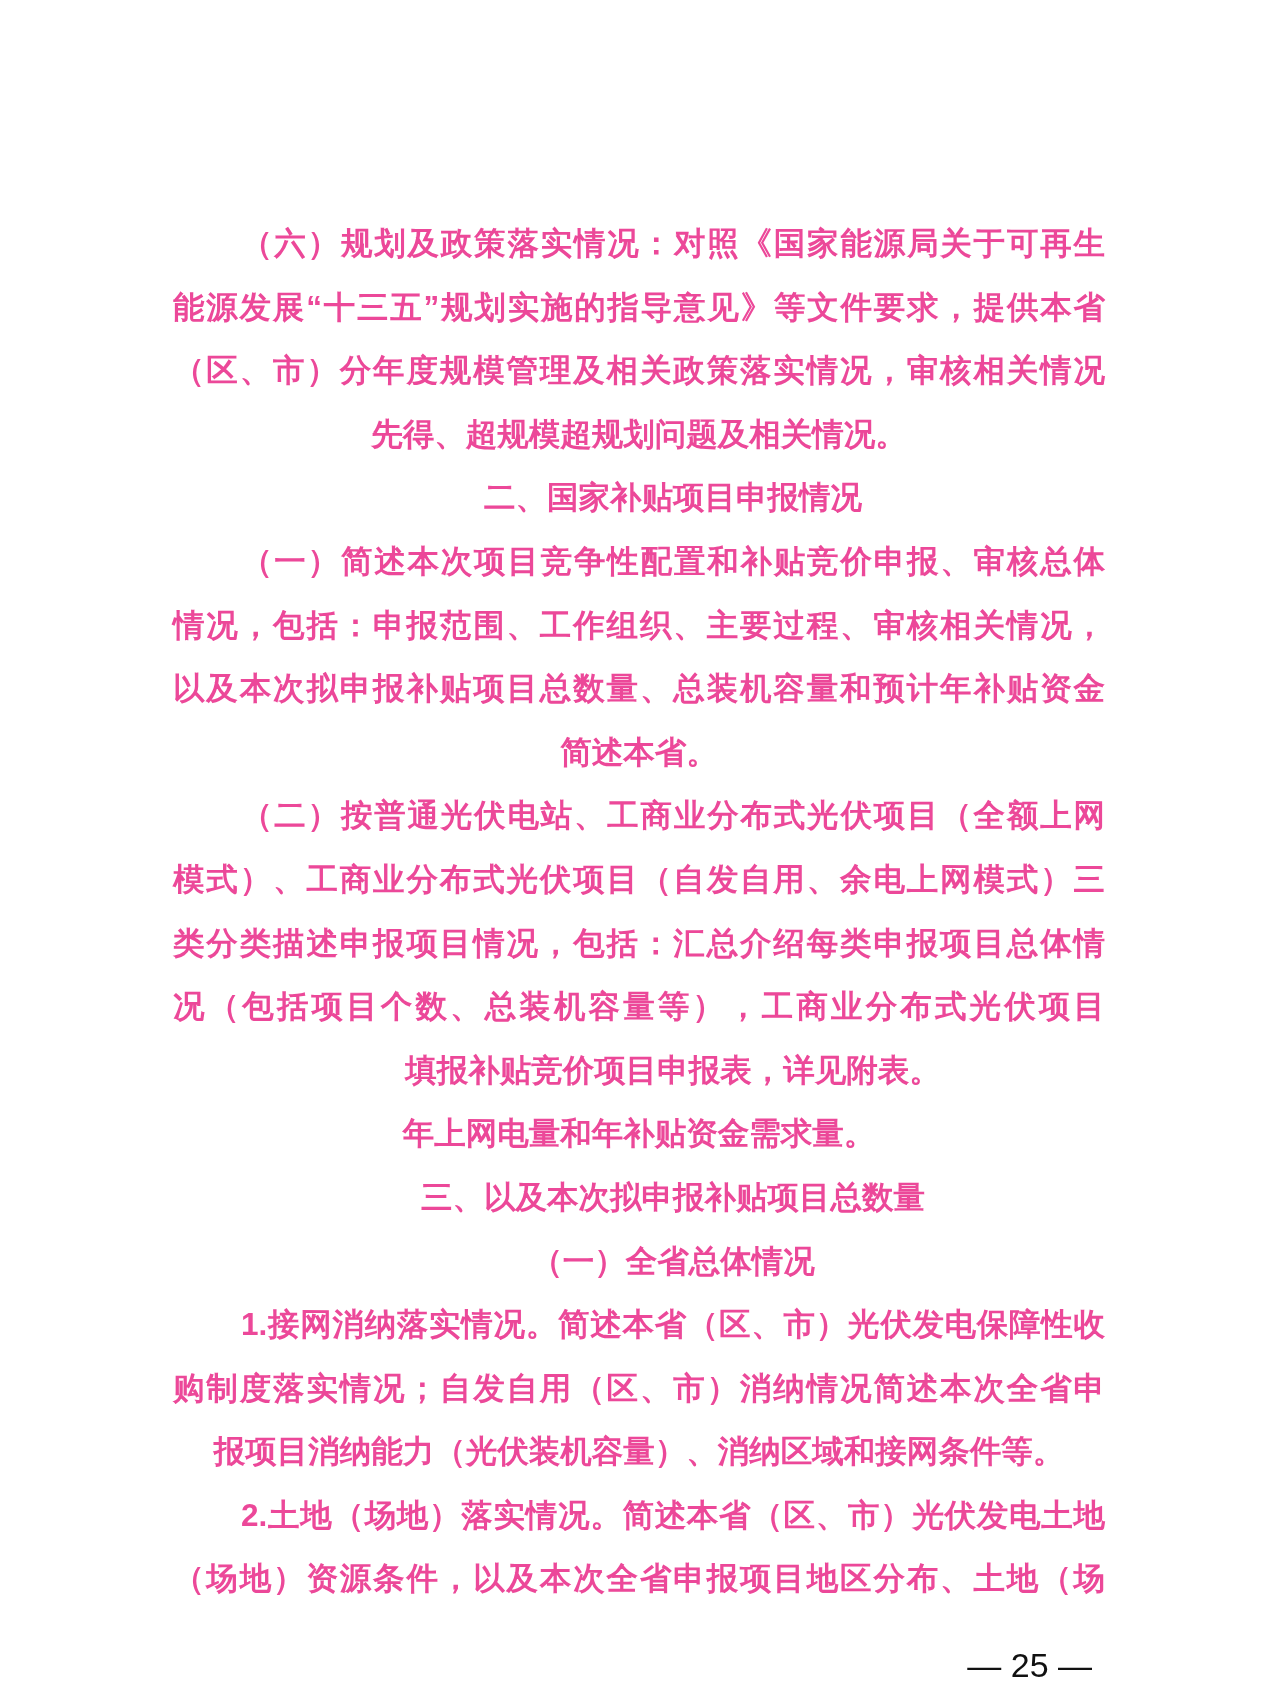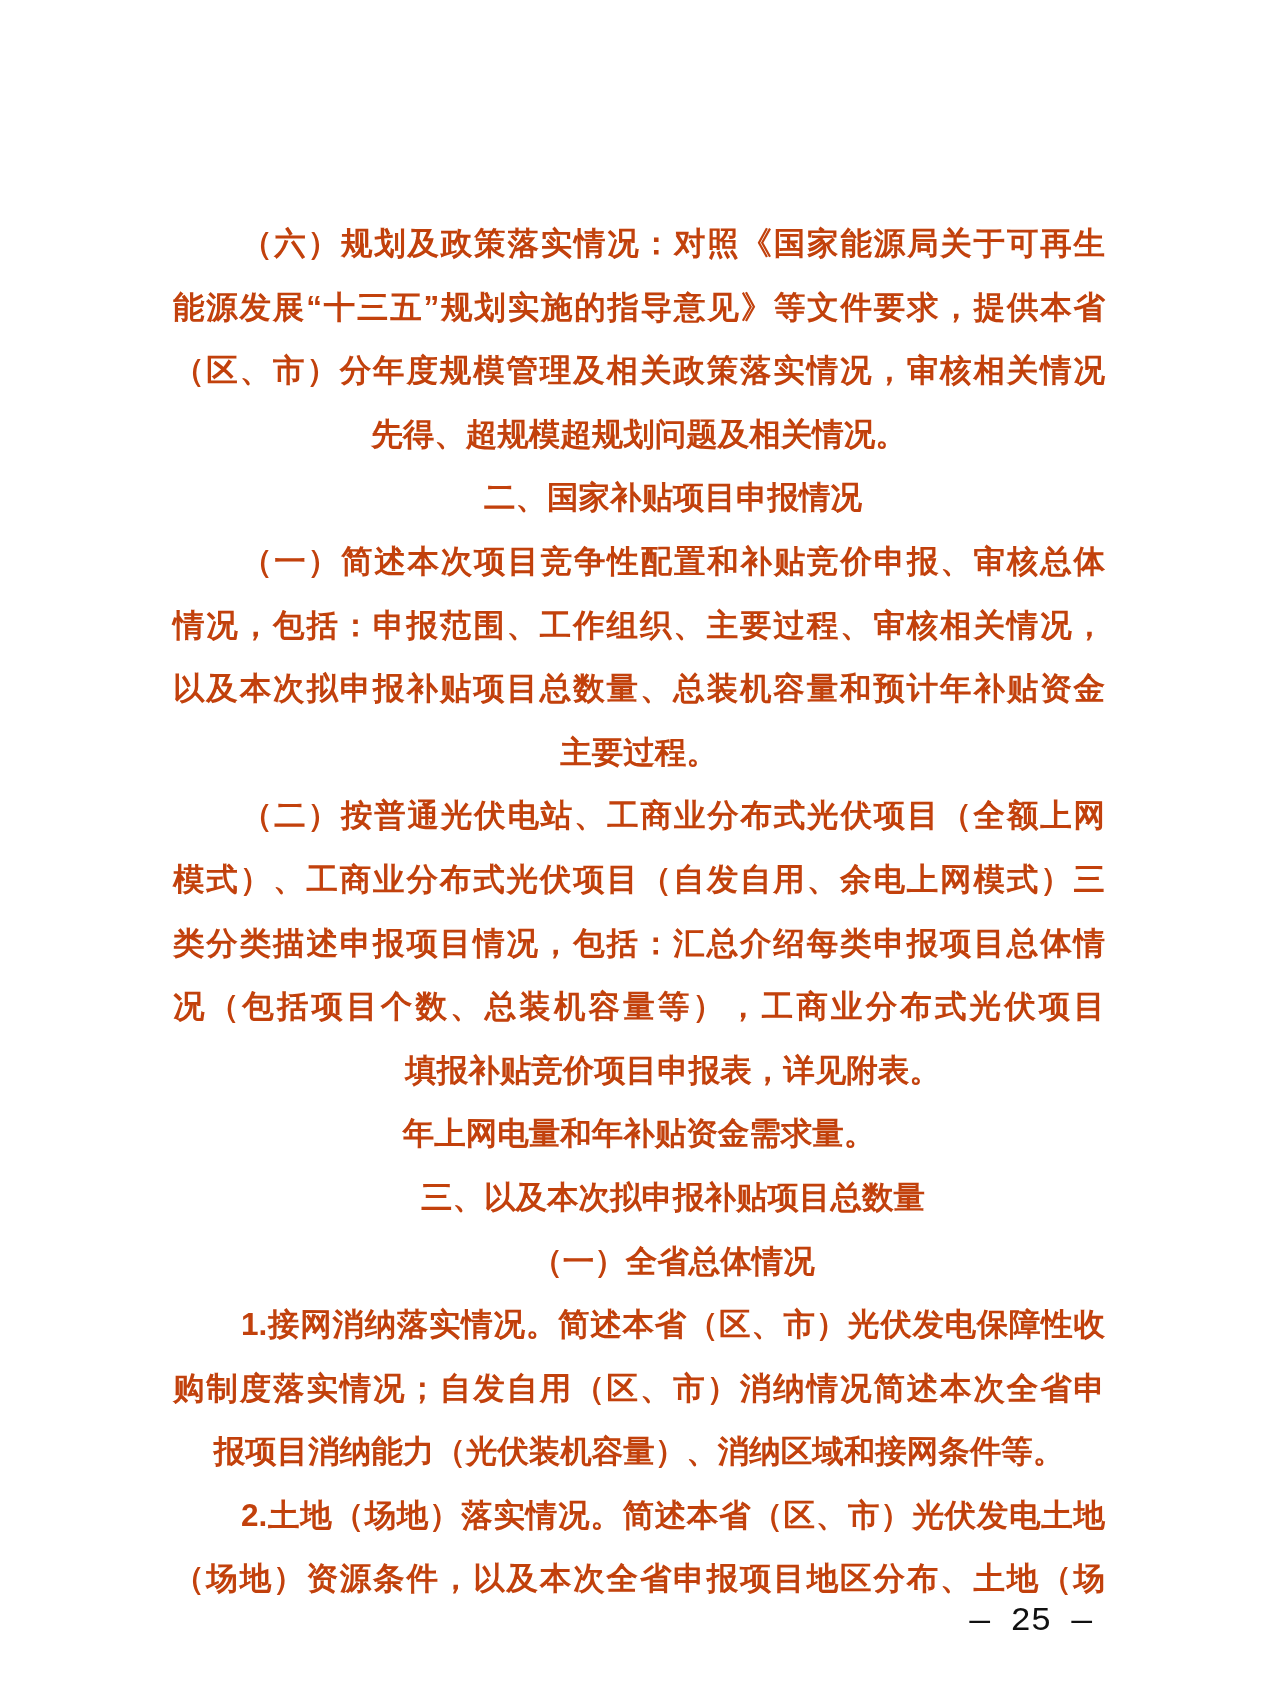"（六）规划及政策落实情况：对照《国家能源局关于可再生" .textblock { color: #c2410c -> #ec4899 }
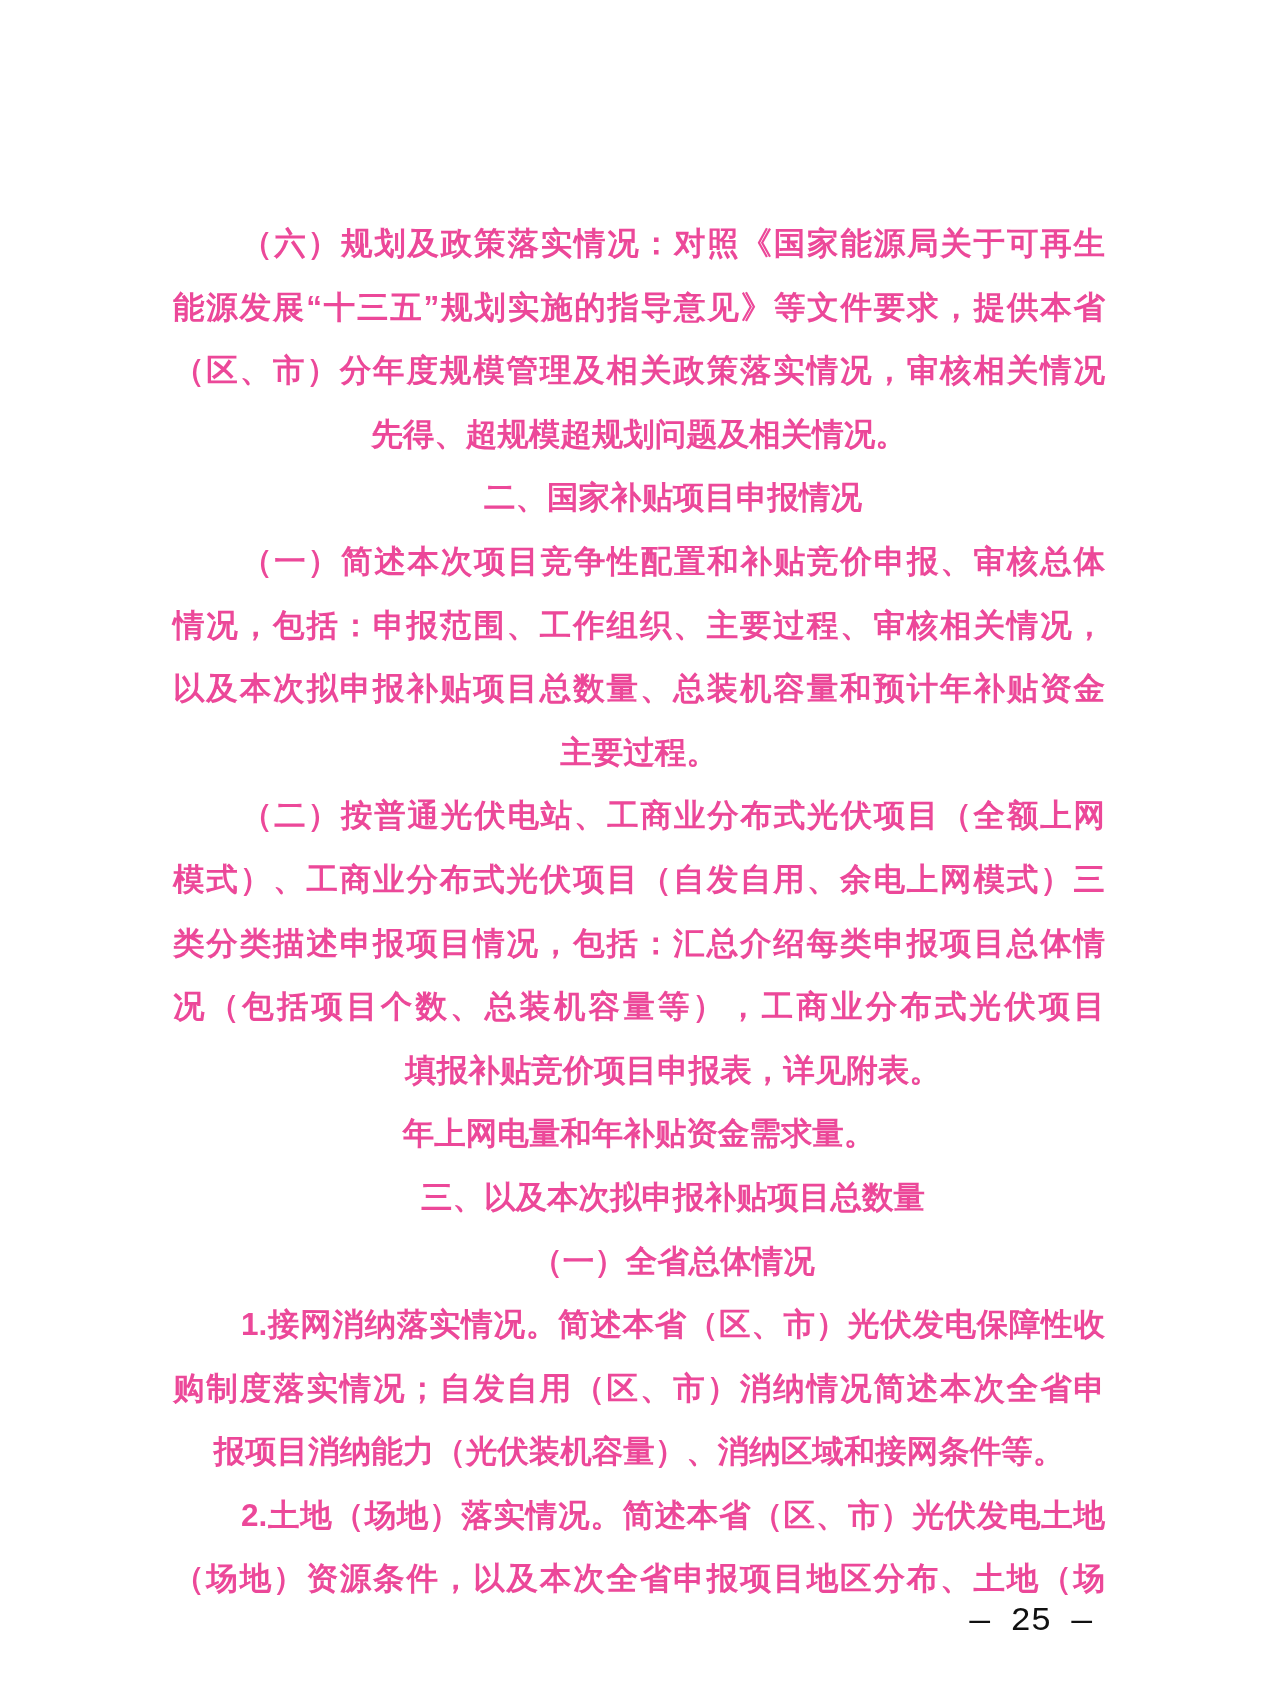"主要过程。" div.doc-line { text: 主要过程 -> 简述本省 }
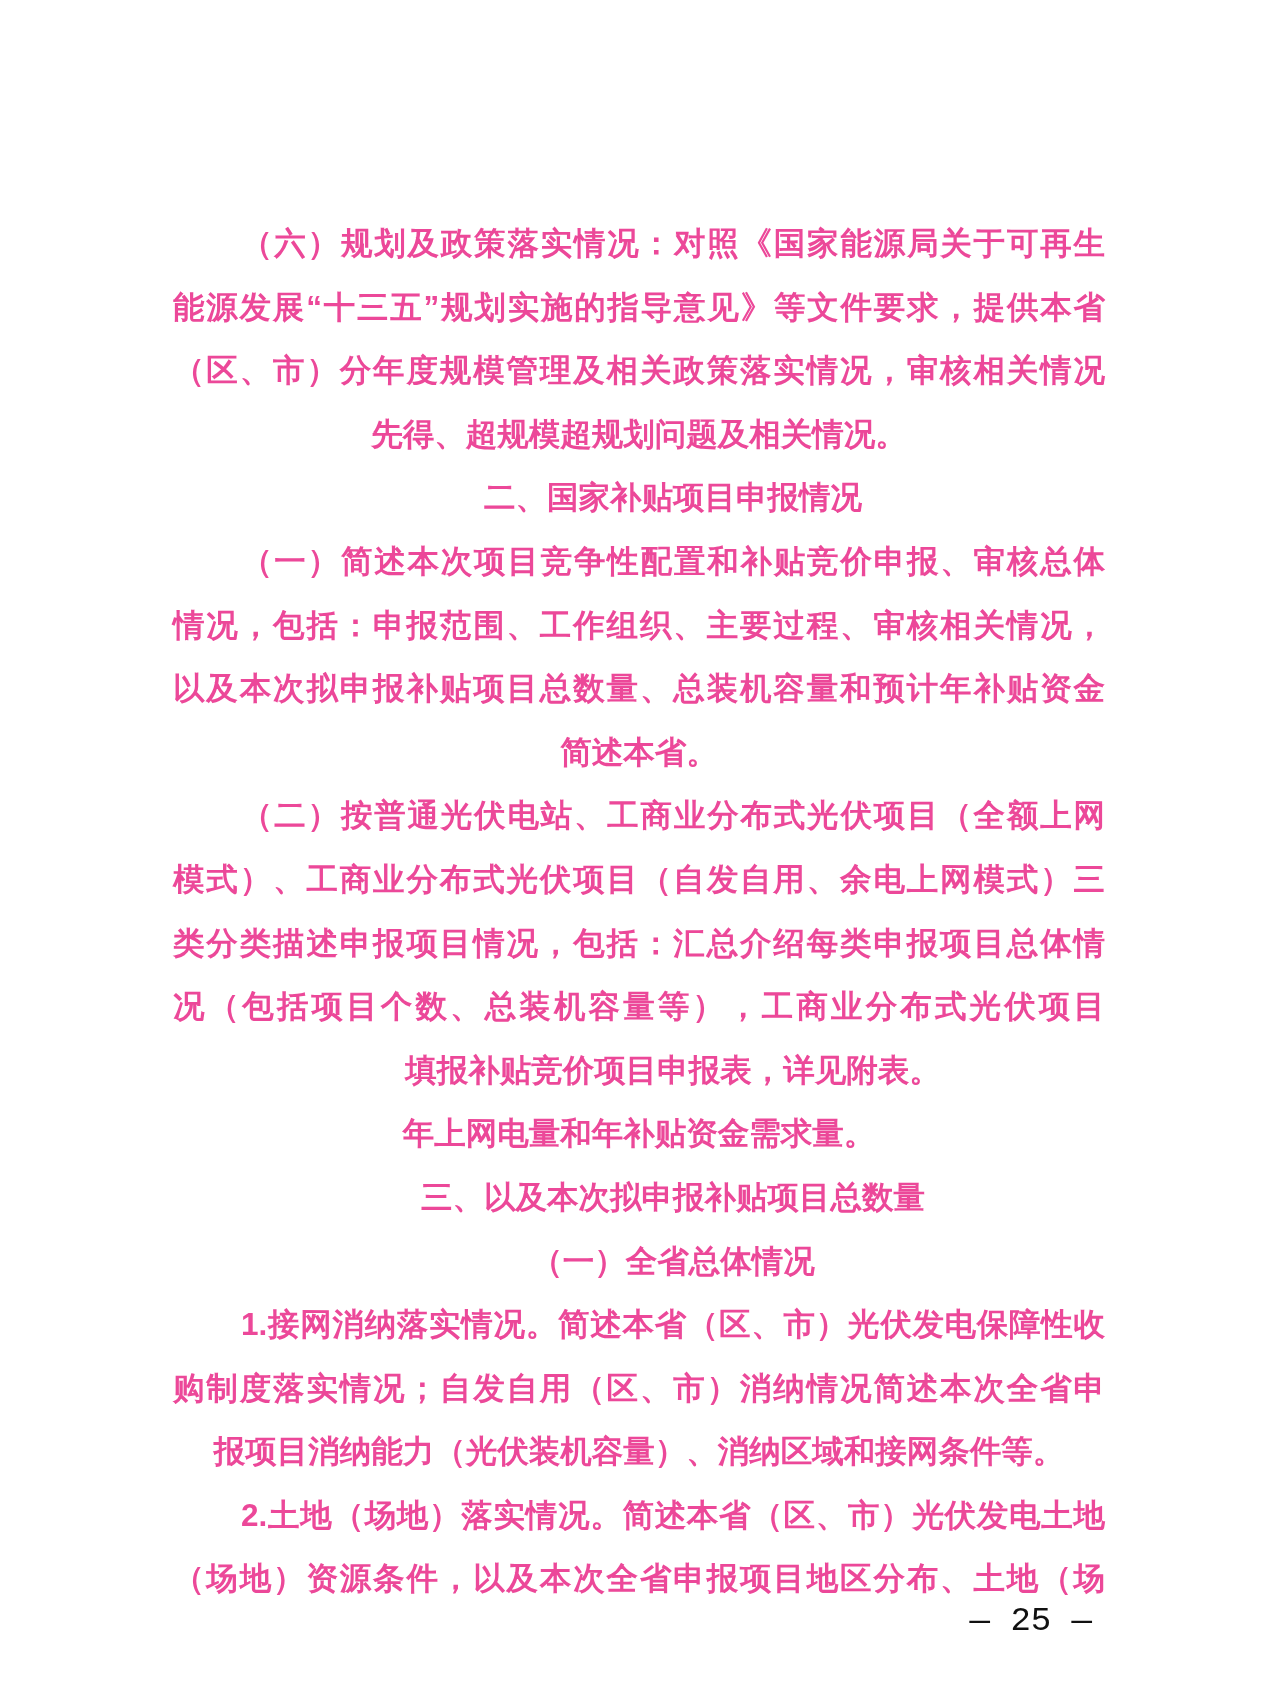"— 25 —" .footer { font-family: Liberation Mono, monospace -> Liberation Sans, sans-serif; top: 1604px -> 1648px }
